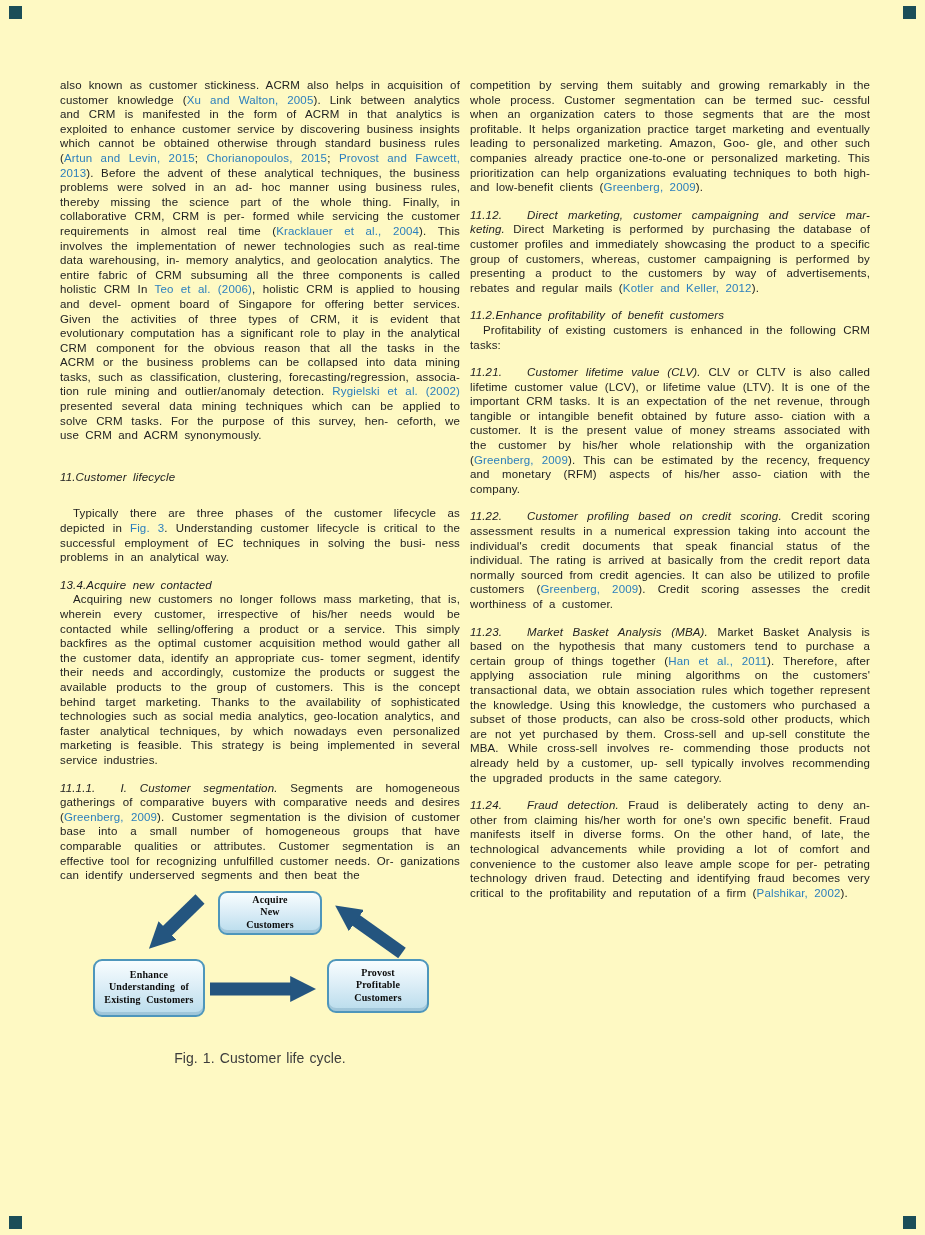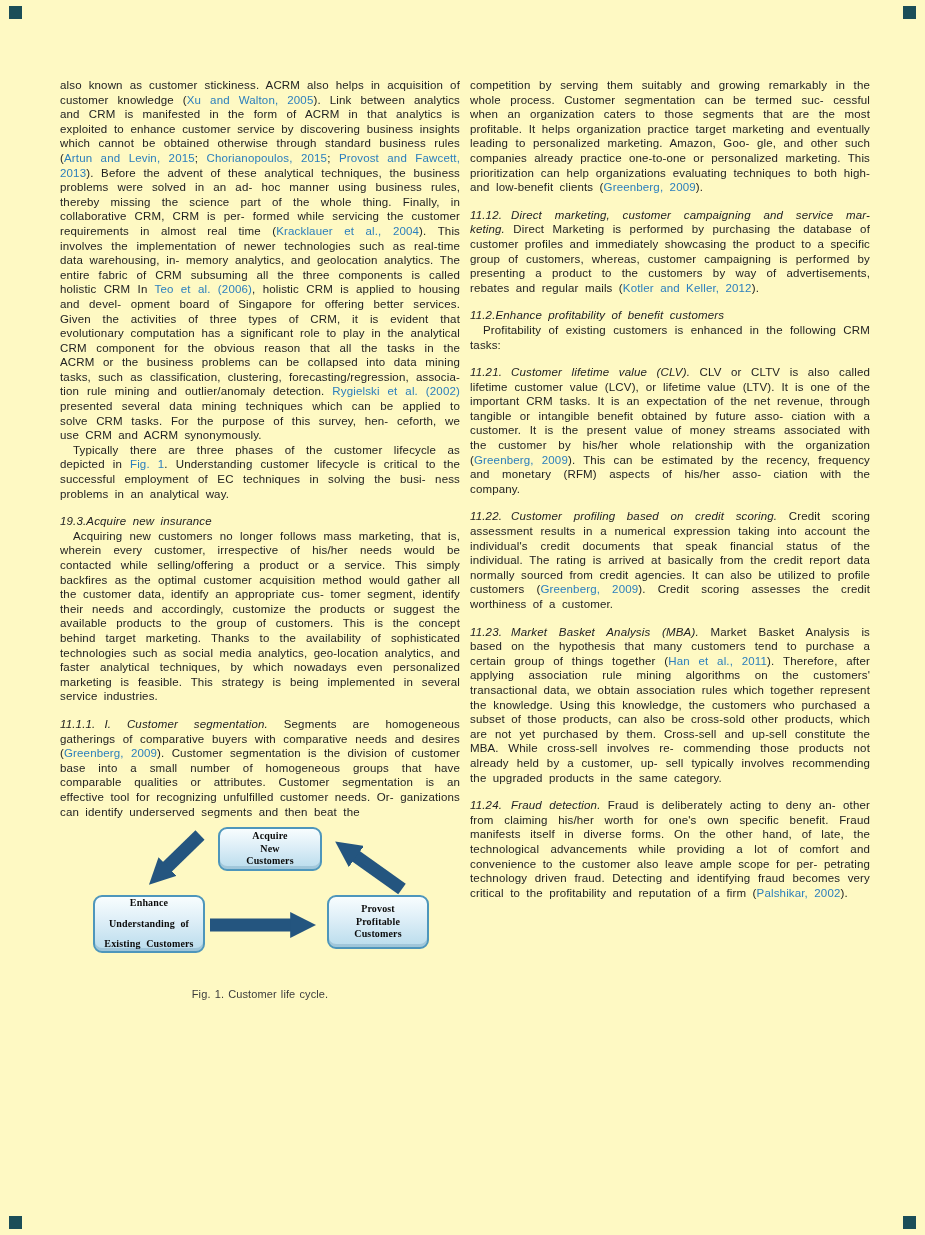"11.12." .rnum { margin-right: 9px -> 25px }
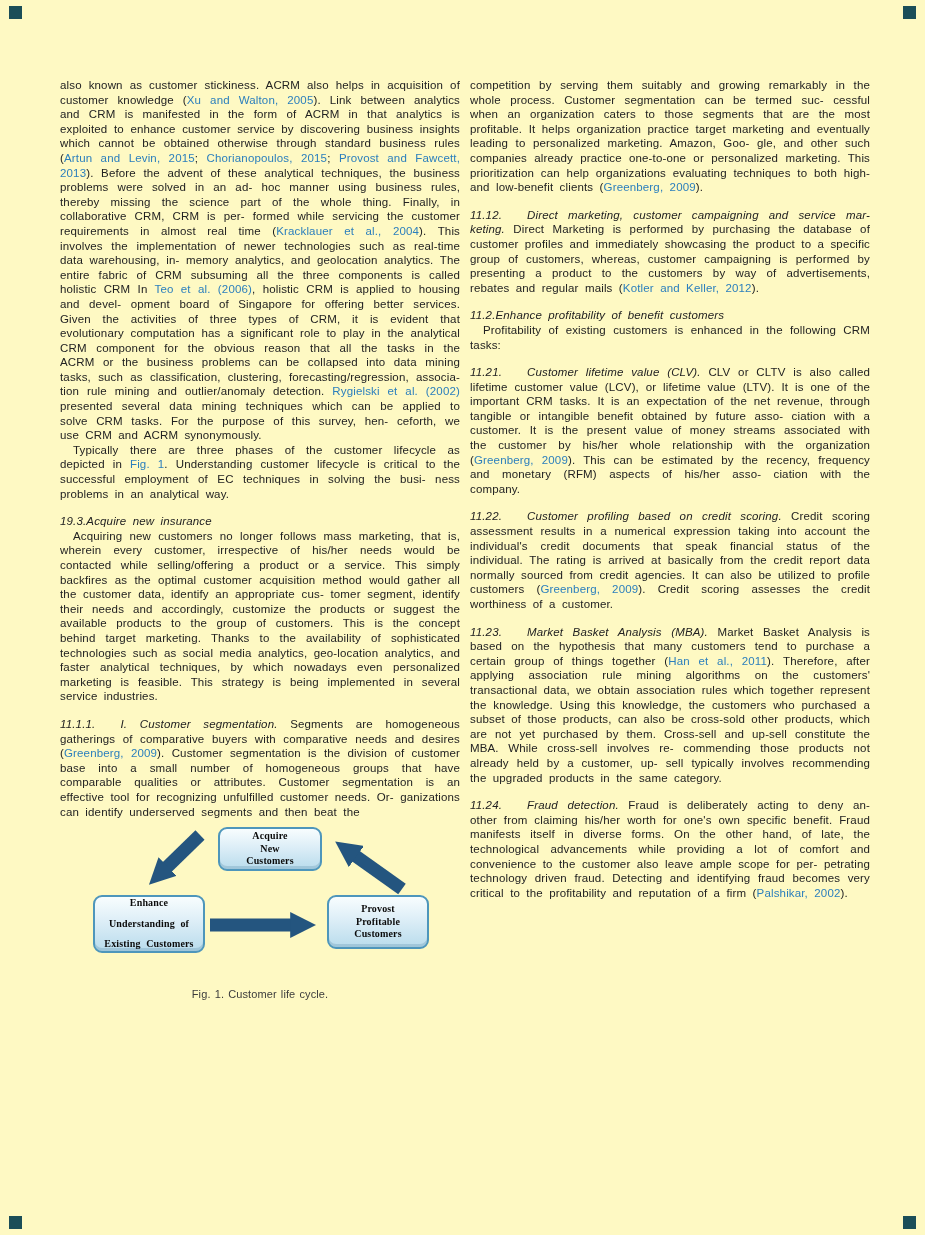"11.Customer lifecycle" p.h1 { html: none -> <p><span>11.</span><span>Customer lifecycle</span></p> }
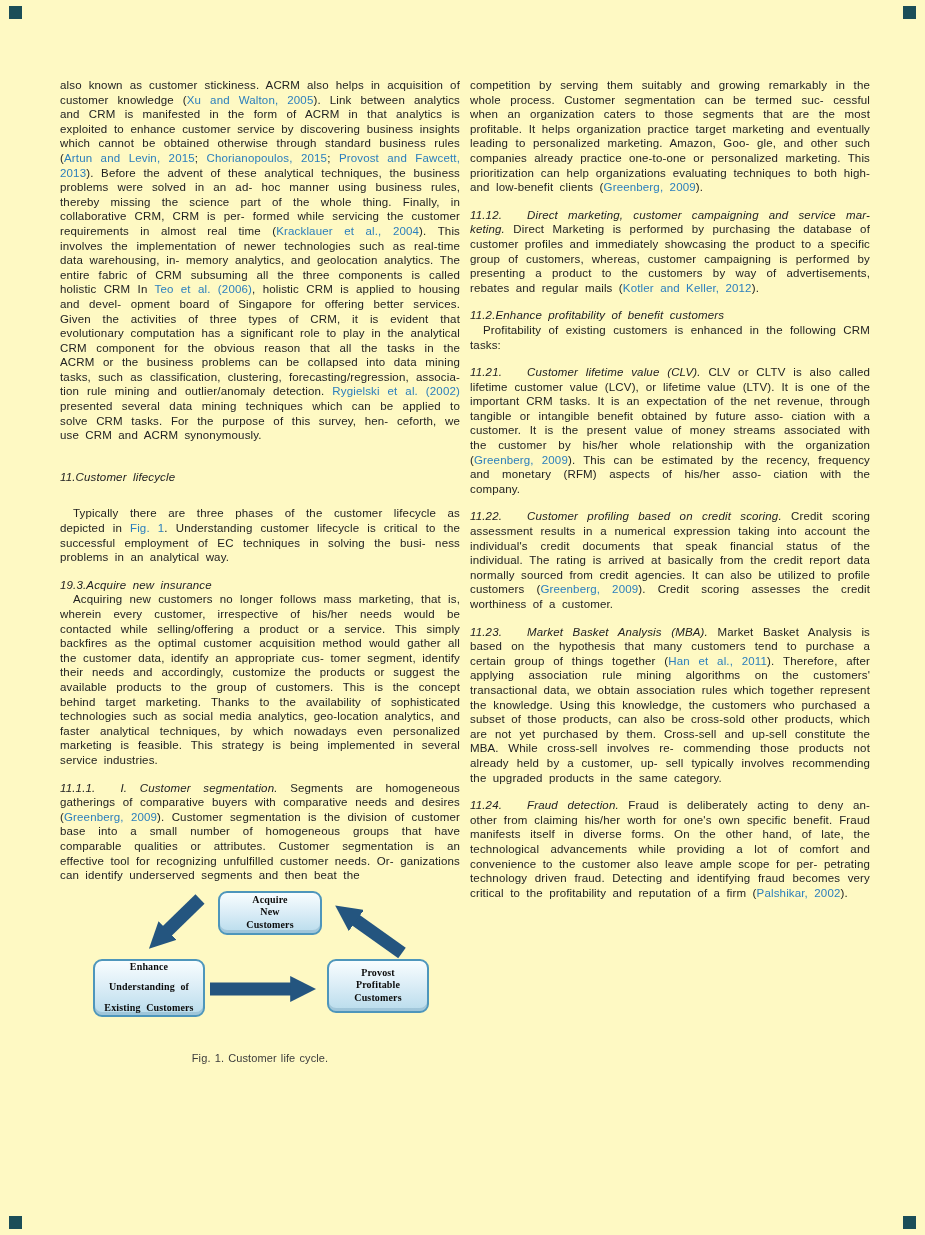"Fig. 1" a.cite { text: 1 -> 3 }
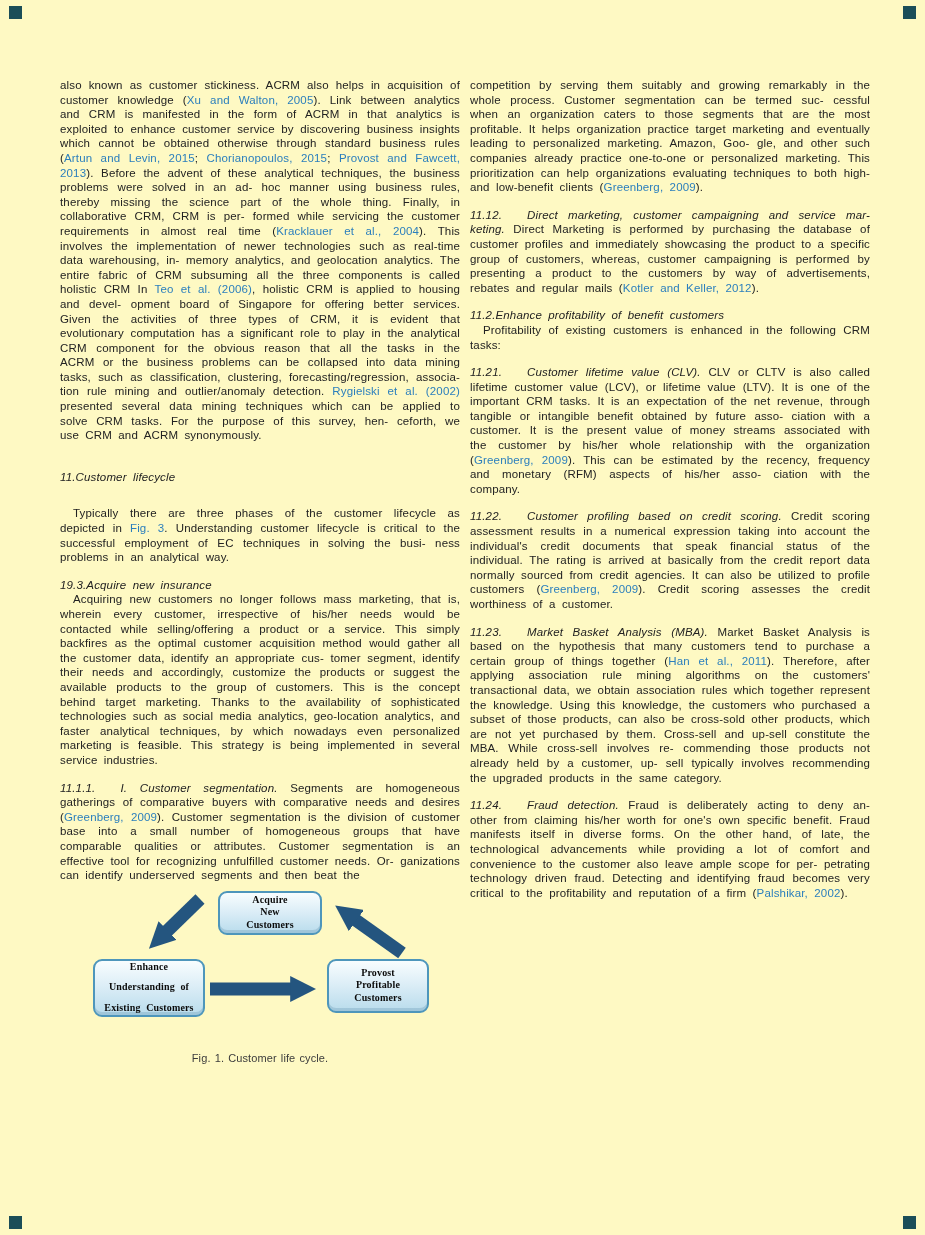"19.3." span.hnum { text: 19.3 -> 13.4 }
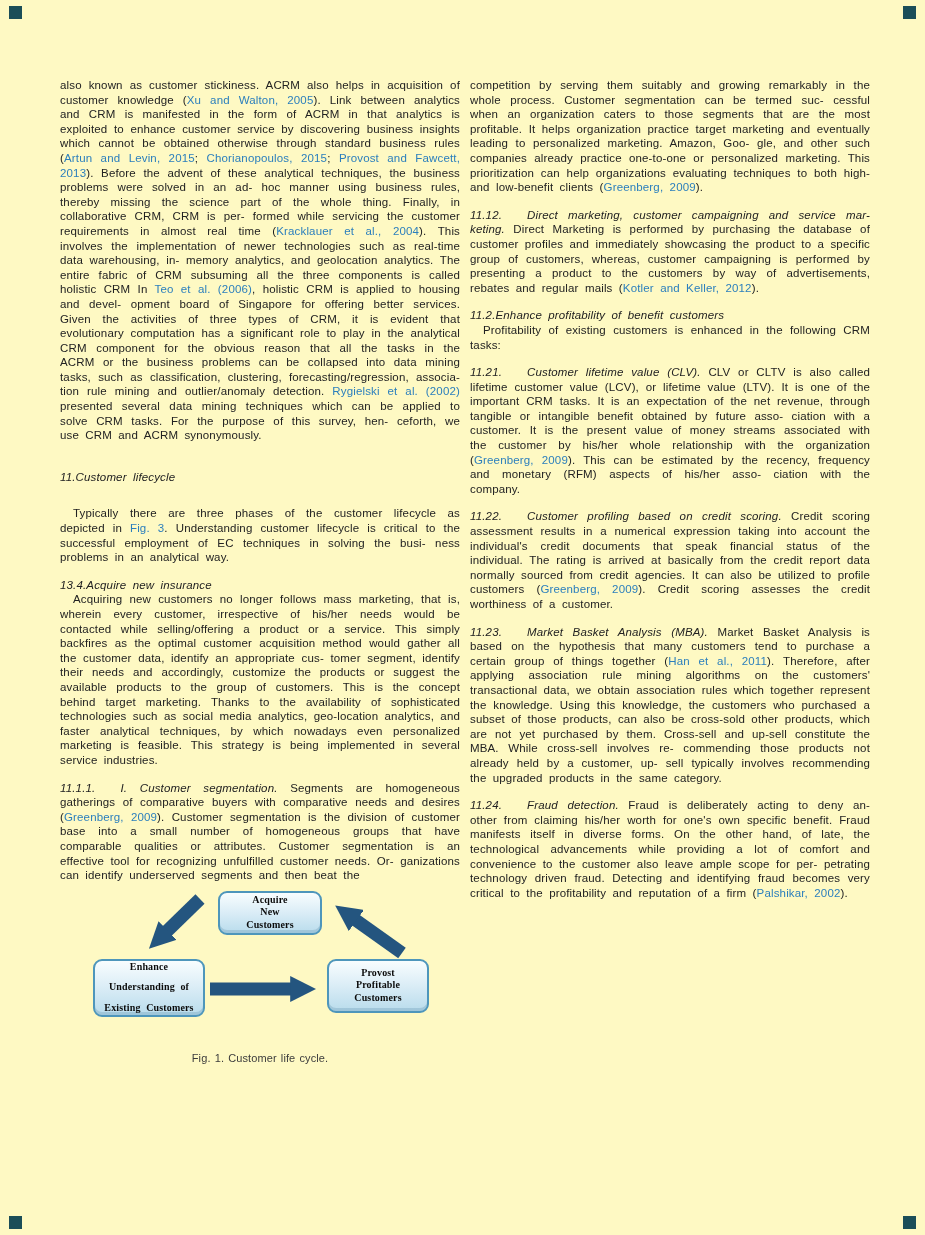"Acquire new insurance" span.it { text: insurance -> contacted }
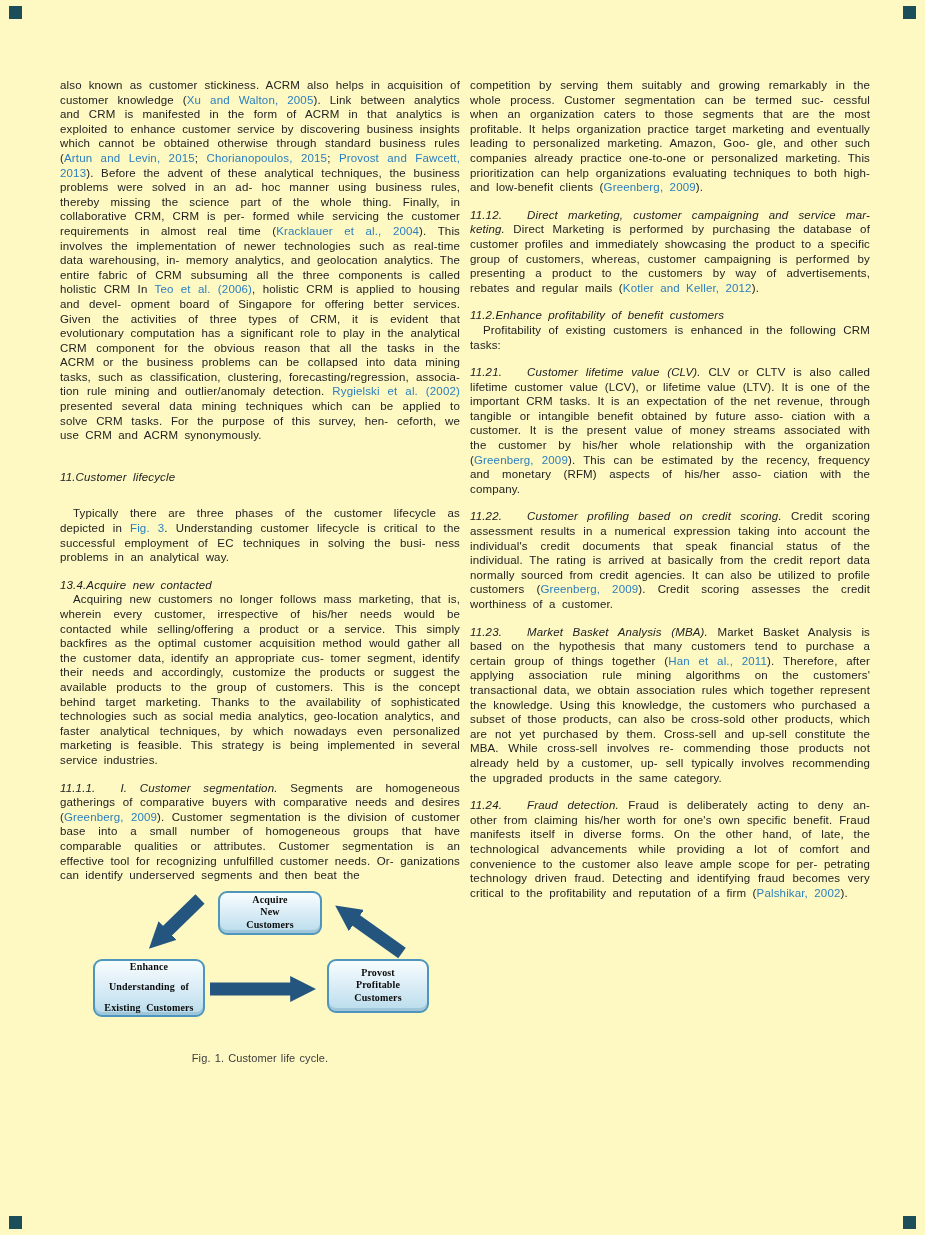"Enhance" .fb-enhance { gap: 8px -> none }
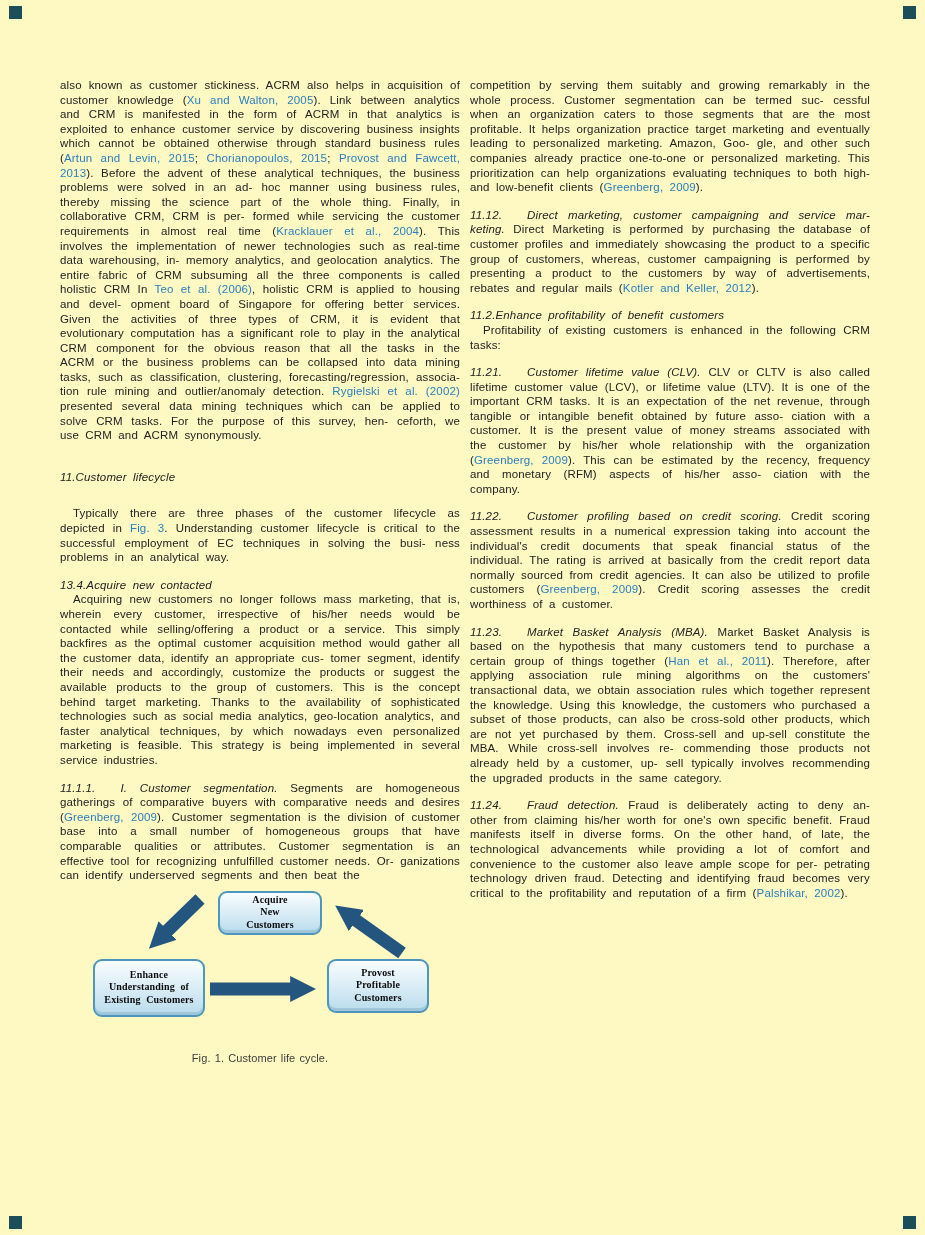"Fig. 1. Customer life cycle." .fig-caption { font-size: 11px -> 14px }
